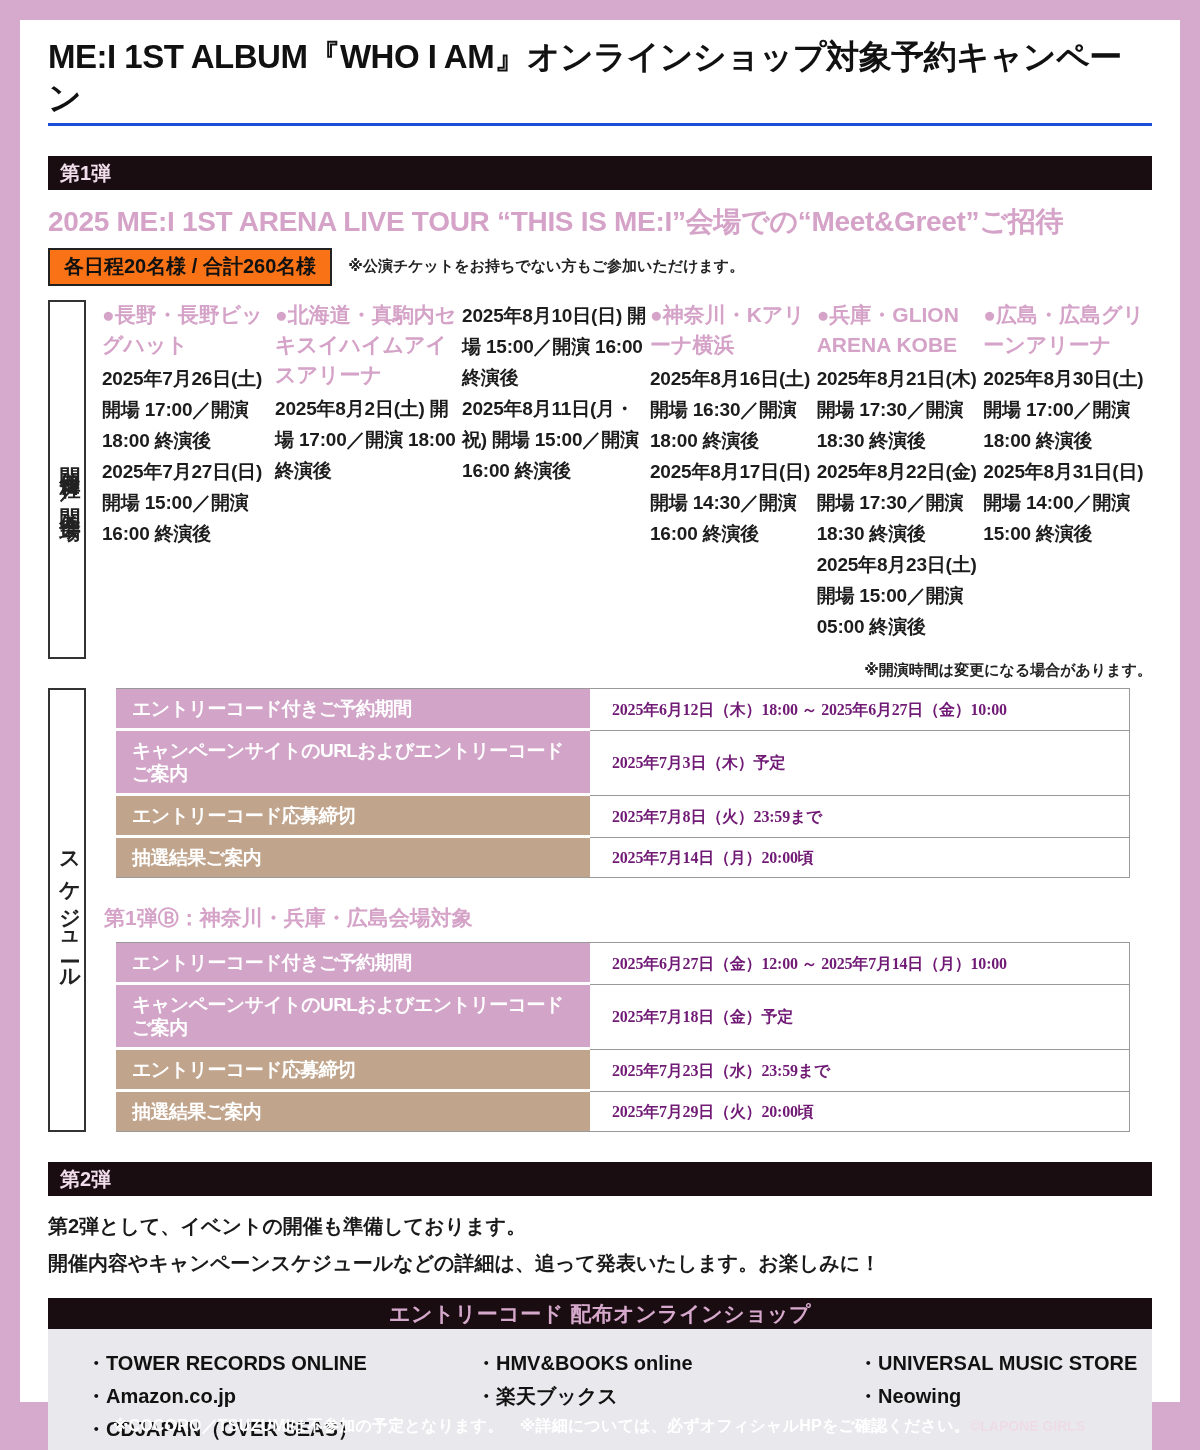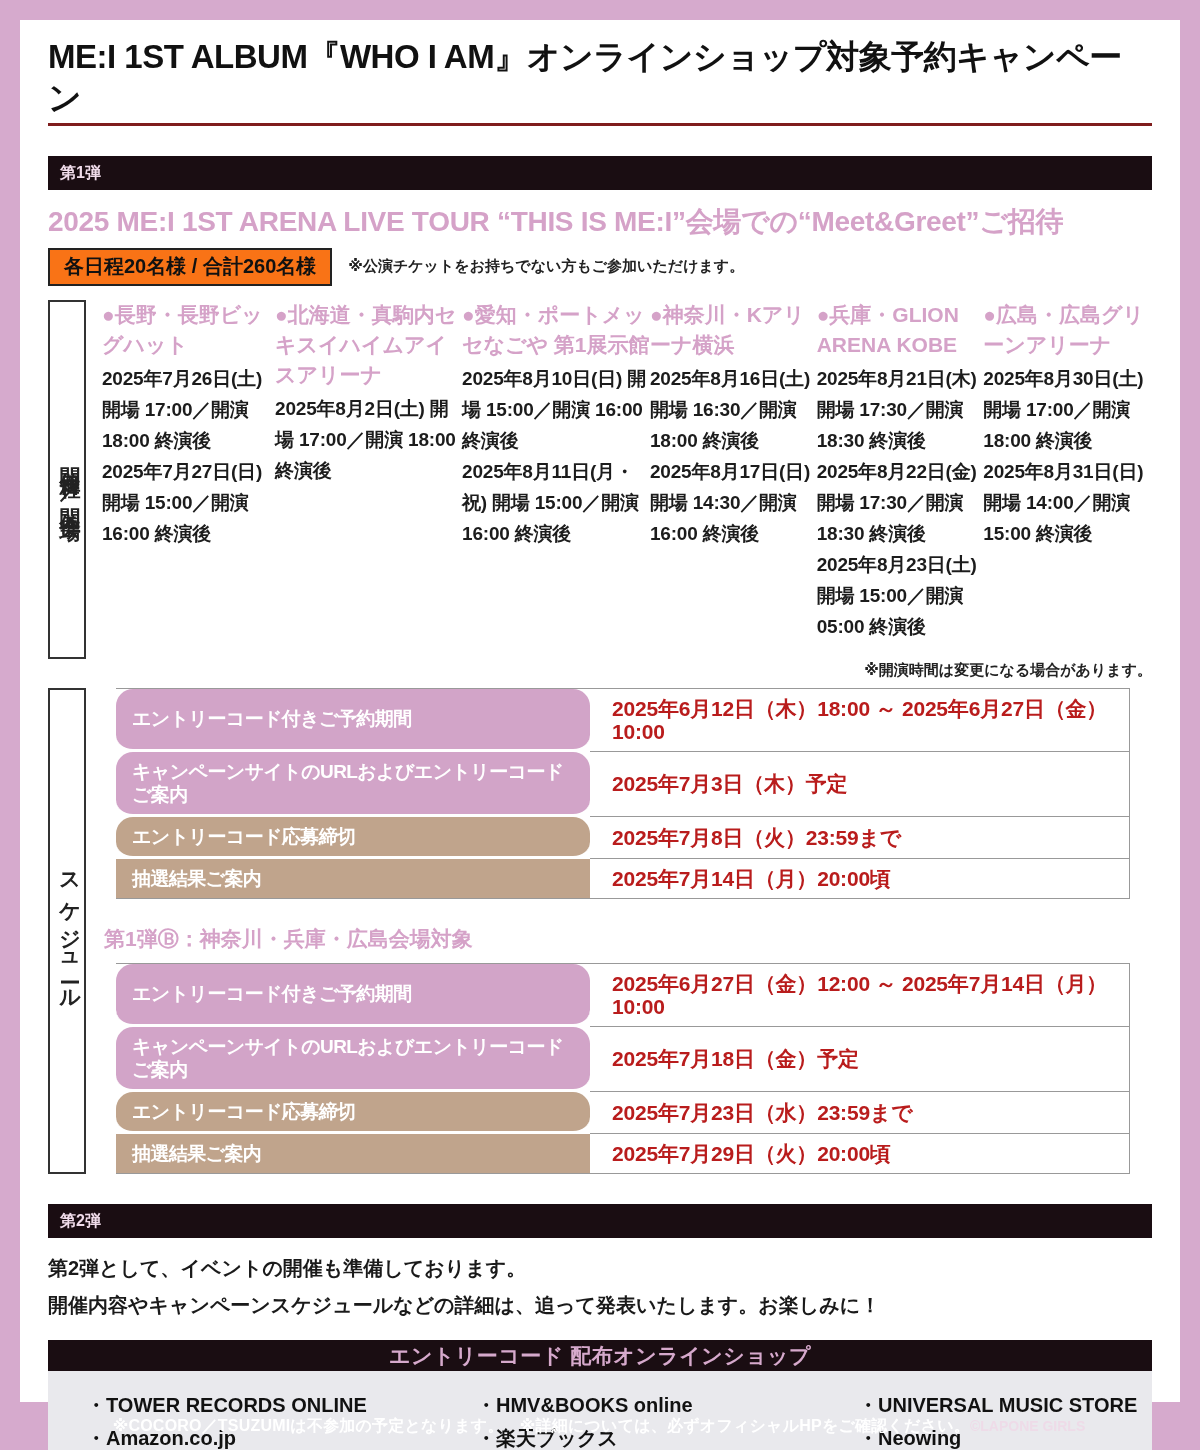"ME:I 1ST ALBUM『WHO I" .title { border-bottom: 3px solid #7f1d1d -> 3px solid #1d4ed8 }
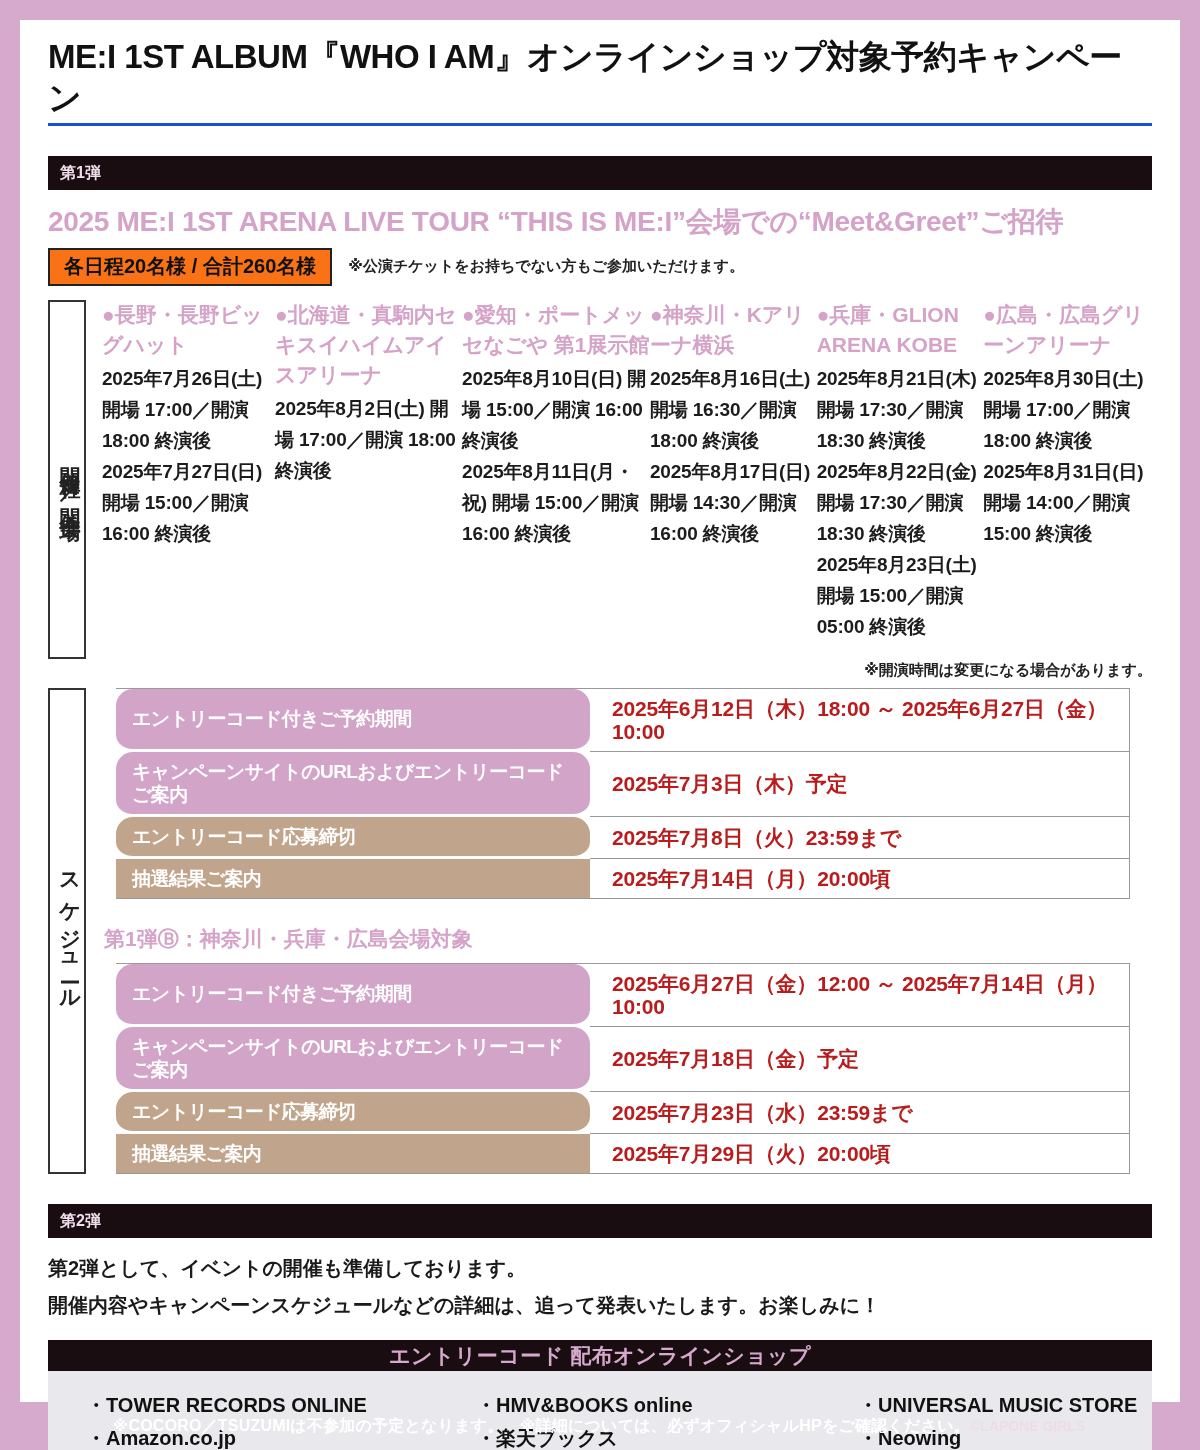"第1弾" .badge { font-size: 16px -> 20px }
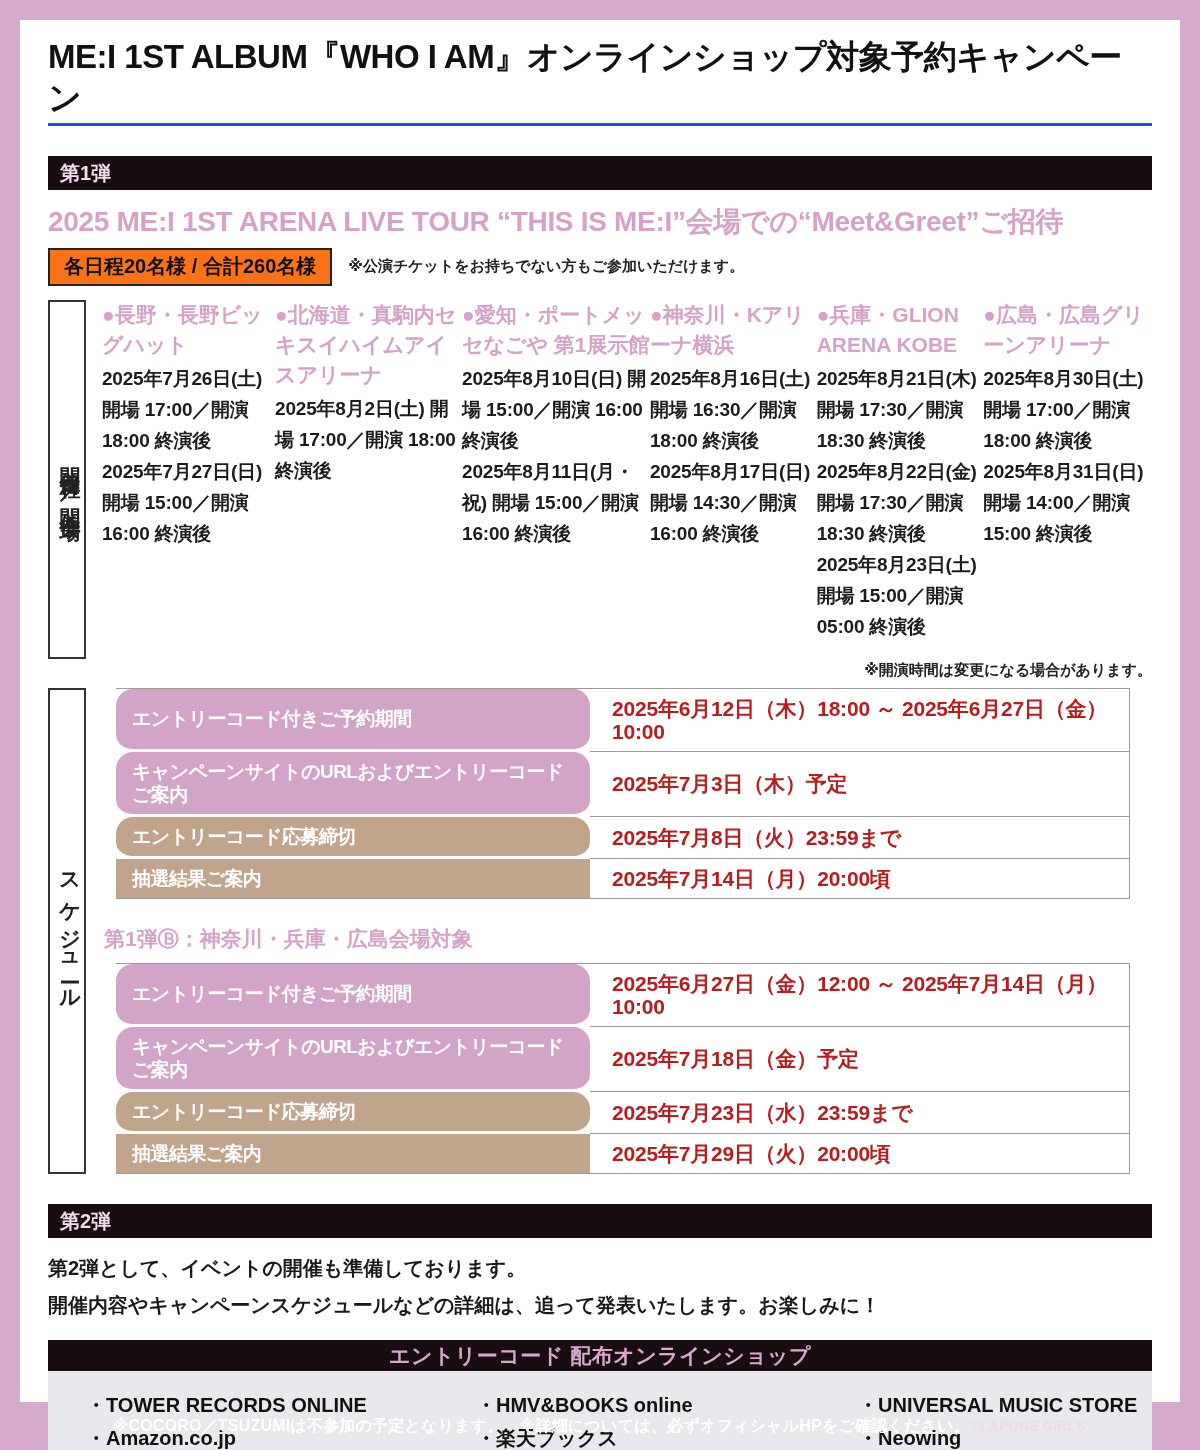"●愛知・ポートメッセなごや 第1展示館" div.venue-name { html: <div>●愛知・ポートメッセなごや 第1展示館</div> -> none }
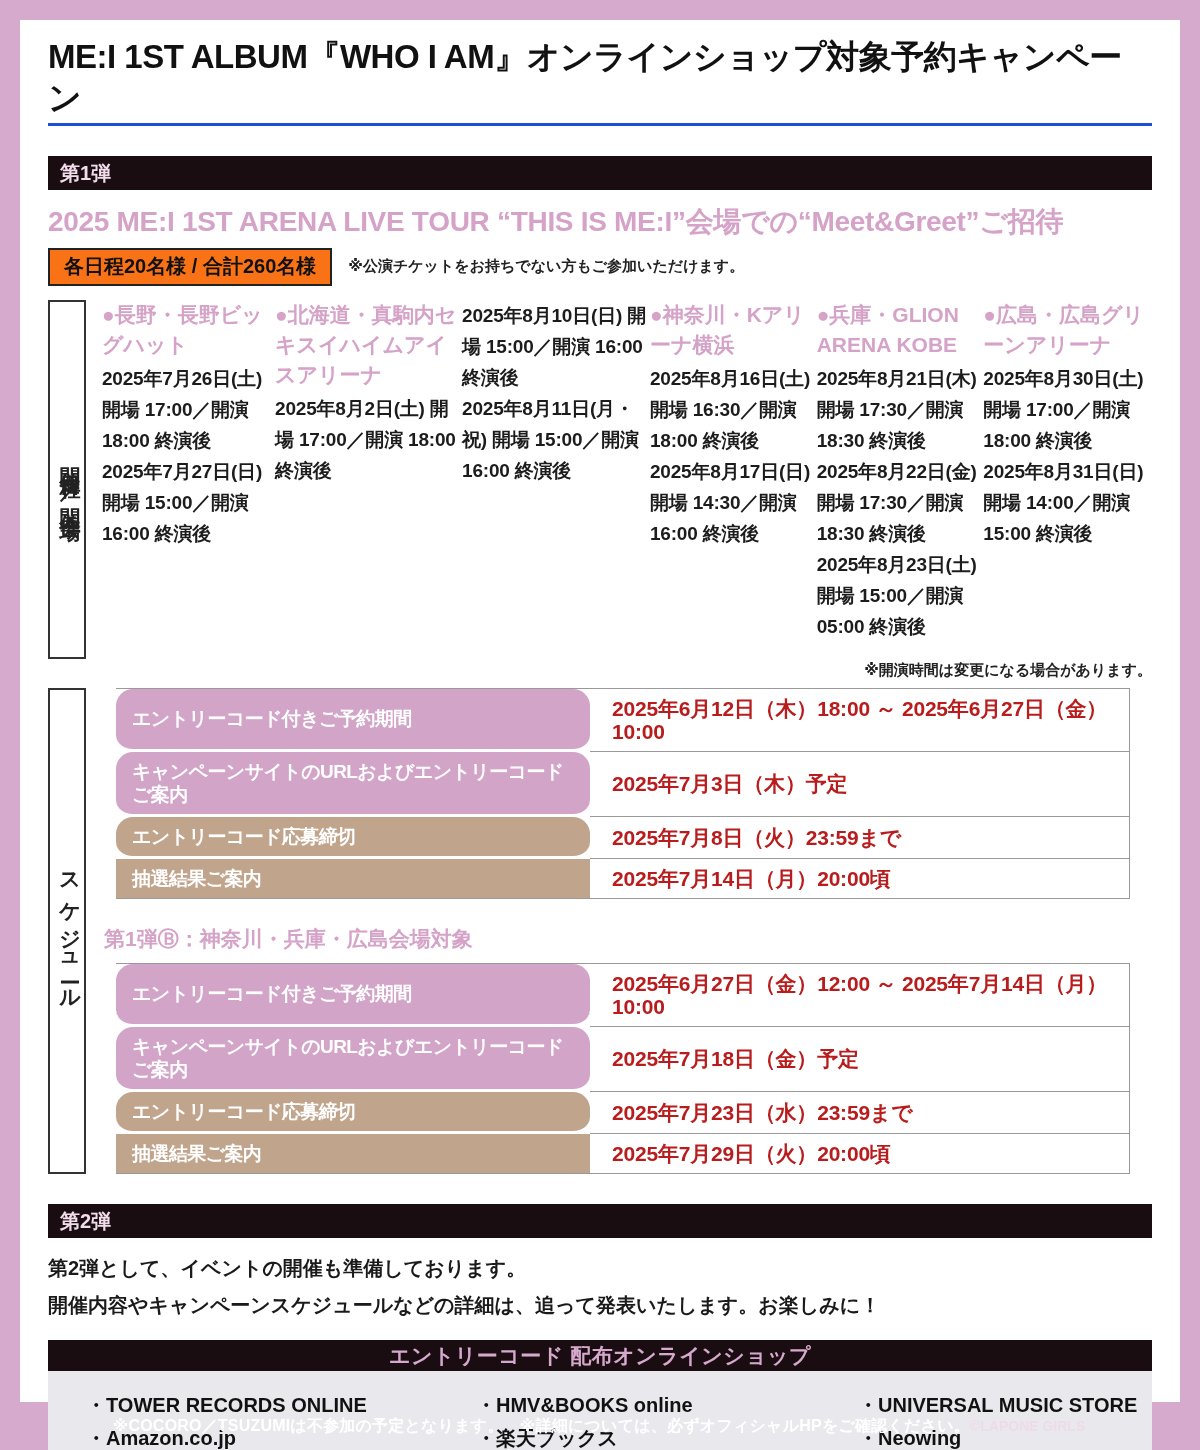"エントリーコード付きご予約期間" .srow:not(:last-child) .srow-label { border-radius: 17px -> none }
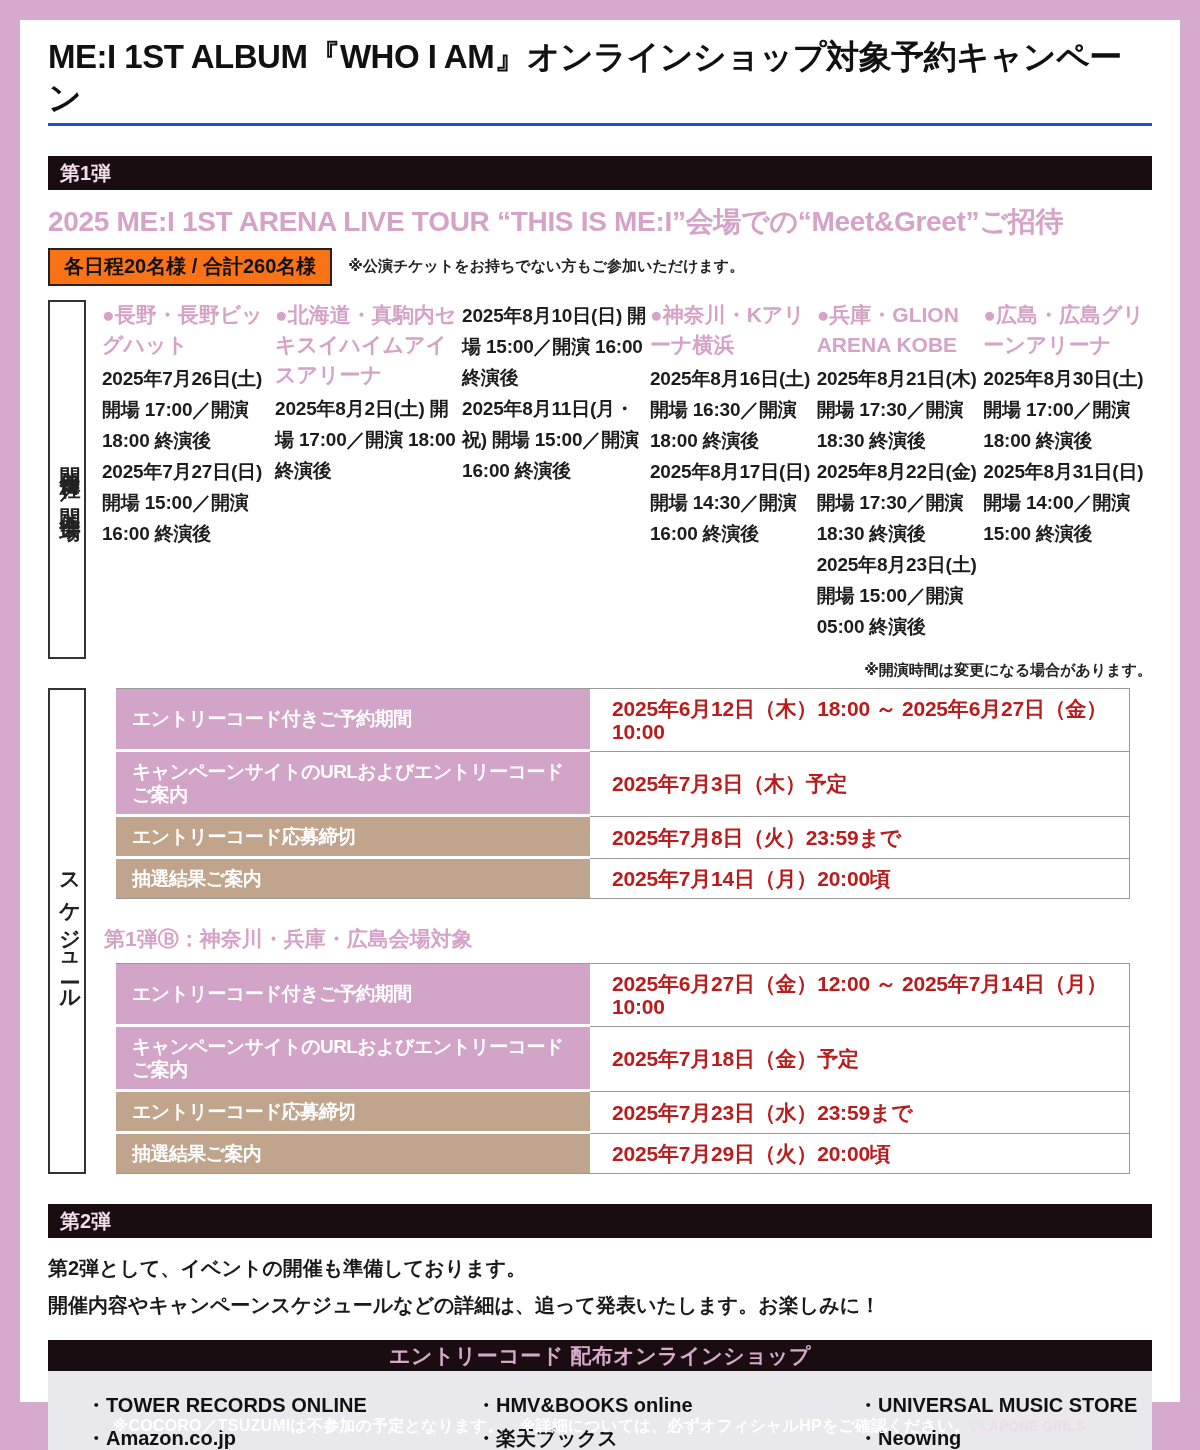"2025年6月12日（木）18:00 ～ 2025年6月27日（金）10:00" .srow-value { color: #b91c1c -> #701a75; font-family: none -> Liberation Serif, serif; font-size: 21px -> 16px }
